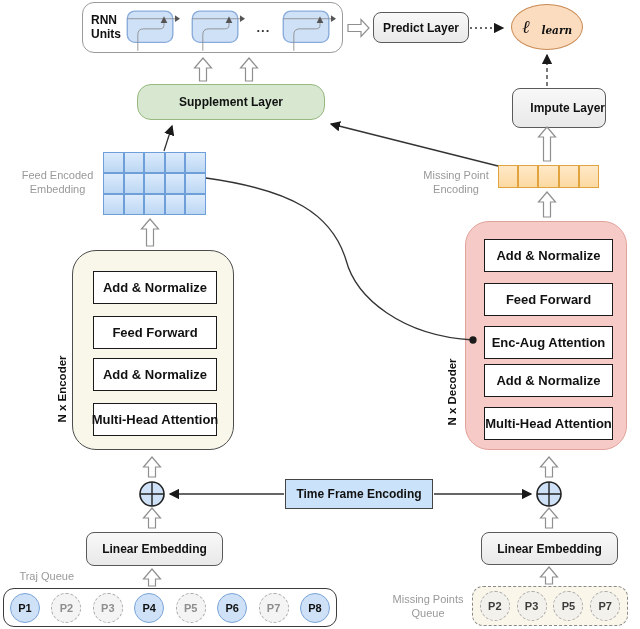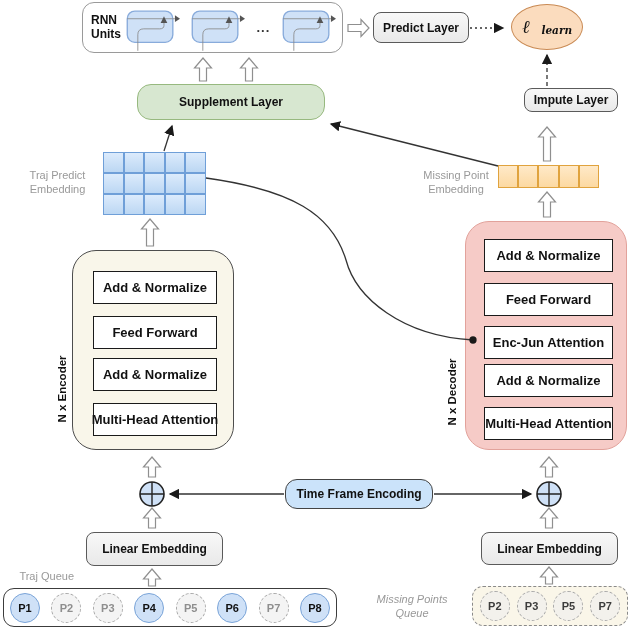"Impute Layer" #impute { height: 24px -> 40px; justify-content: none -> flex-end; left: 524px -> 512px }
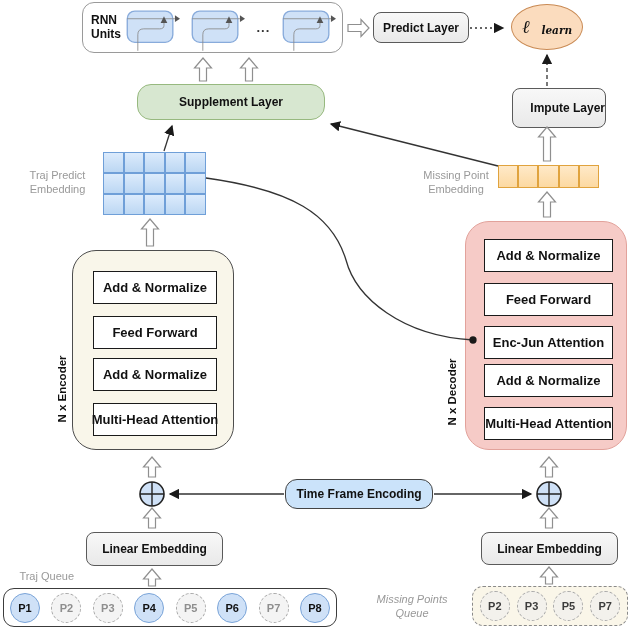"Traj Predict" div.abs { text: Traj Predict -> Feed Encoded }
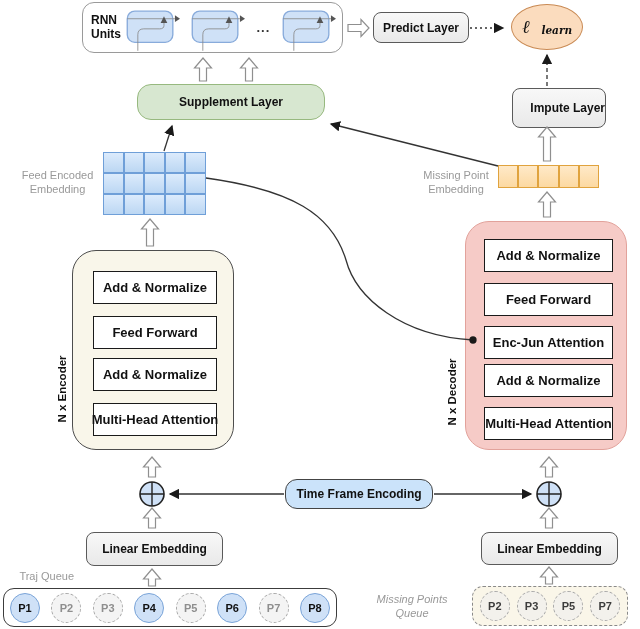"Missing Point" div.abs { text: Embedding -> Encoding }
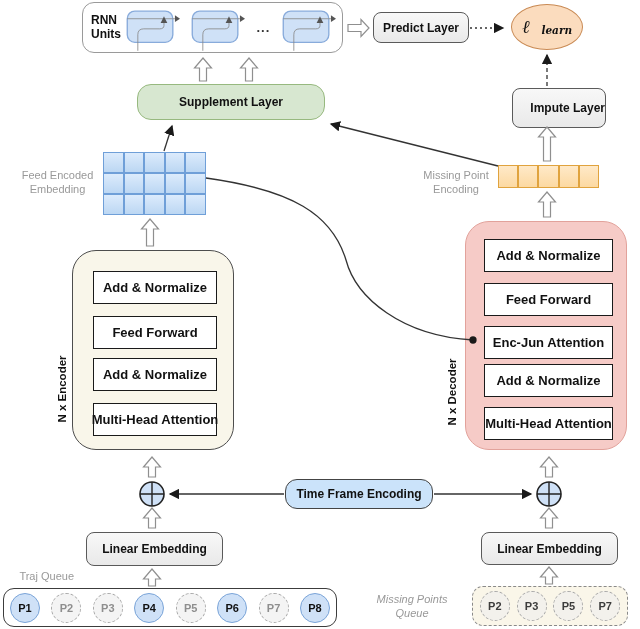"Enc-Jun Attention" div.inner-box { text: Enc-Jun -> Enc-Aug }
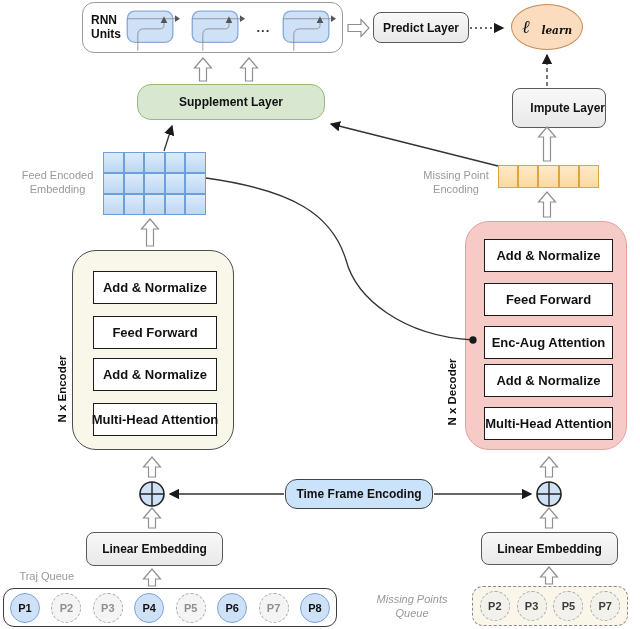"Time Frame Encoding" #tfe { border-radius: 12px -> 0 }
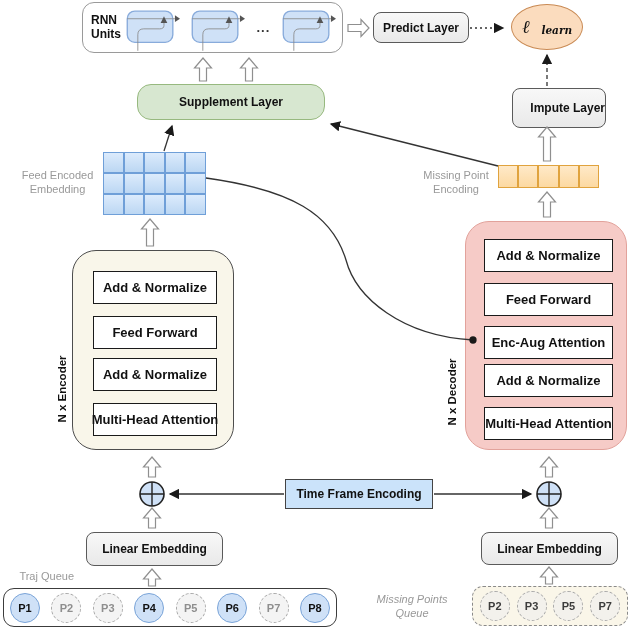"Missing Points" div.abs { font-style: italic -> none; left: 370px -> 386px }
